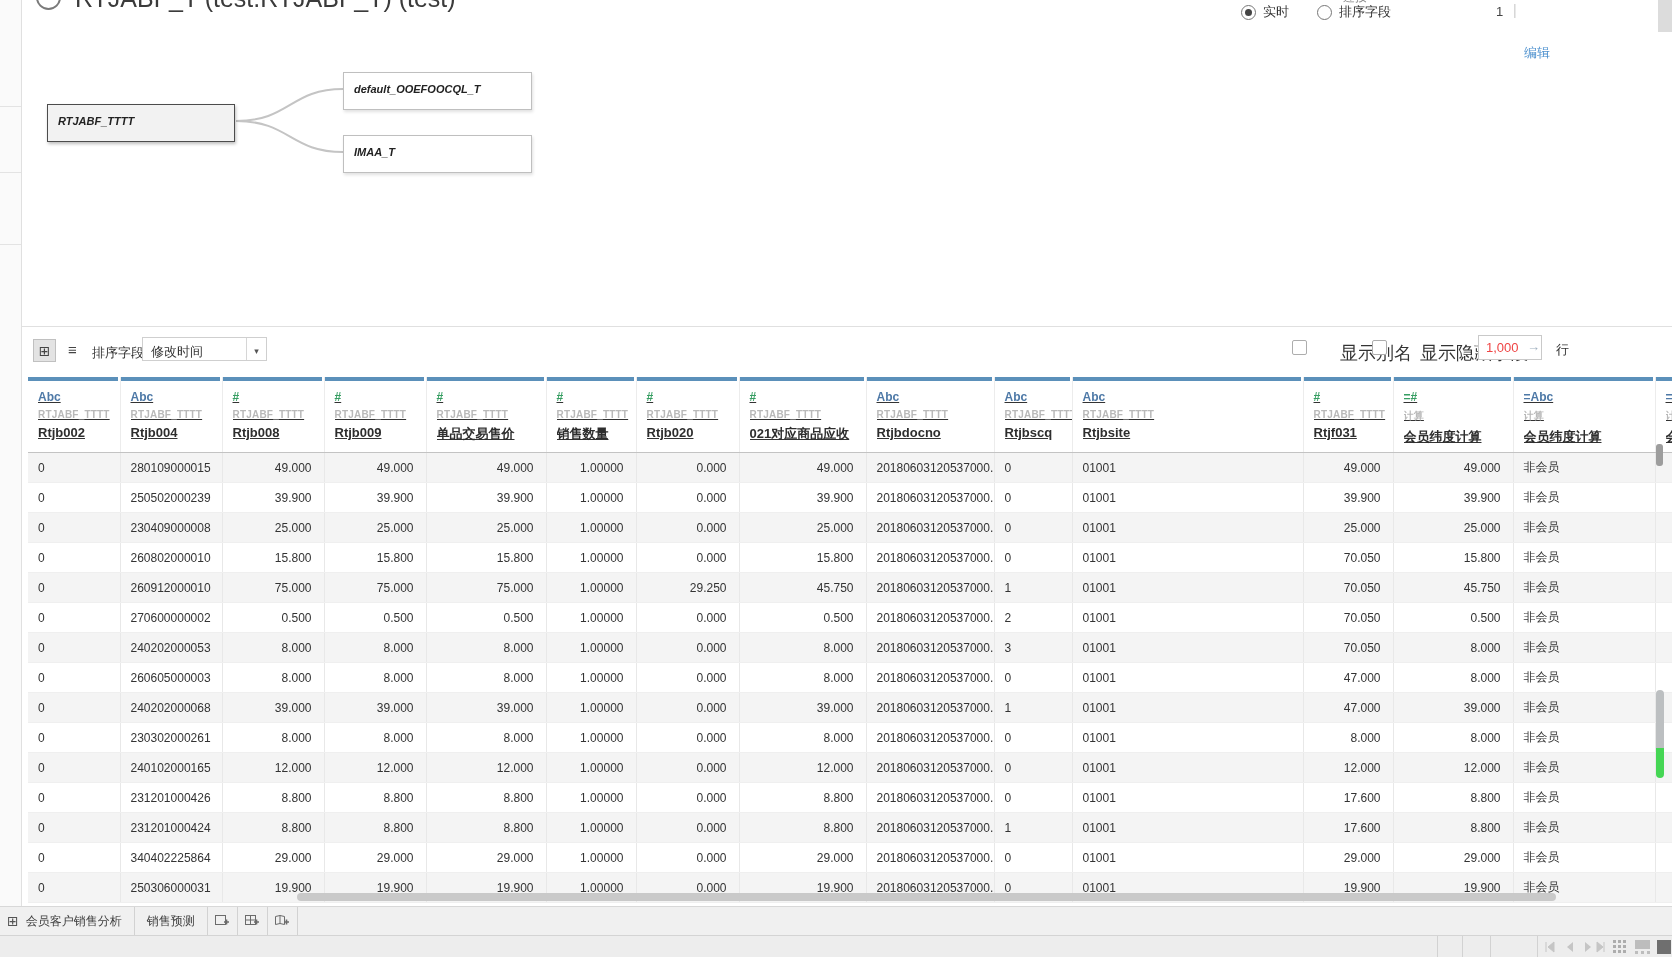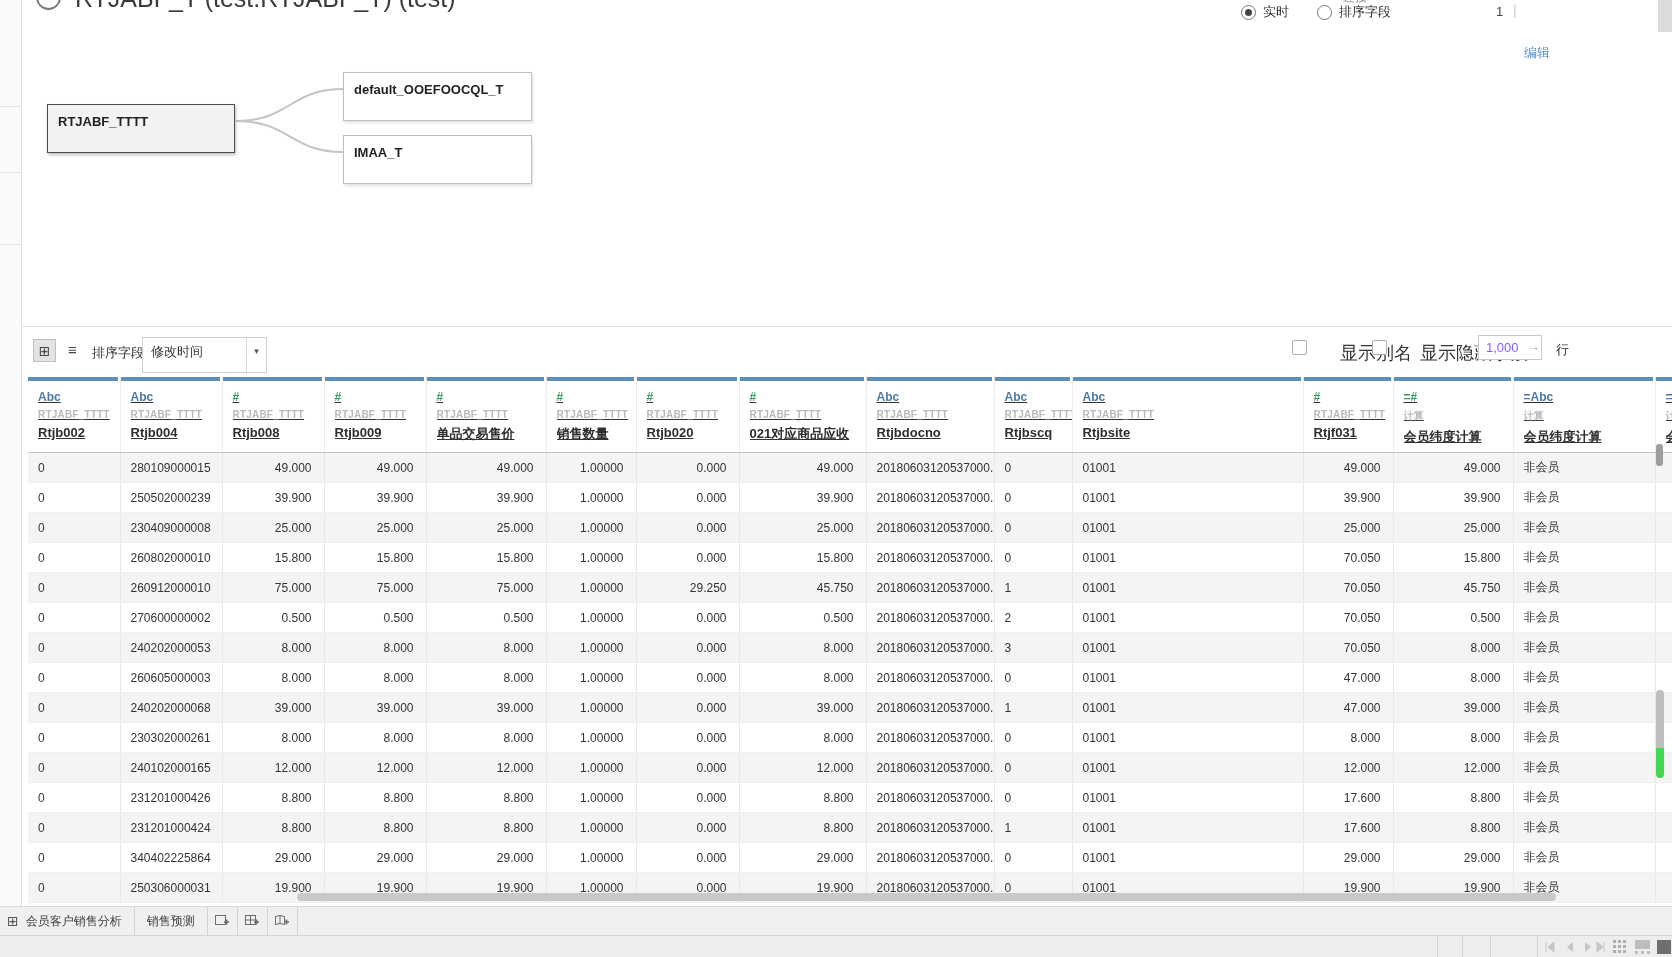"default_OOEFOOCQL_T" .dbox { font-size: 13px -> 11px; font-style: none -> italic; height: 49px -> 38px }
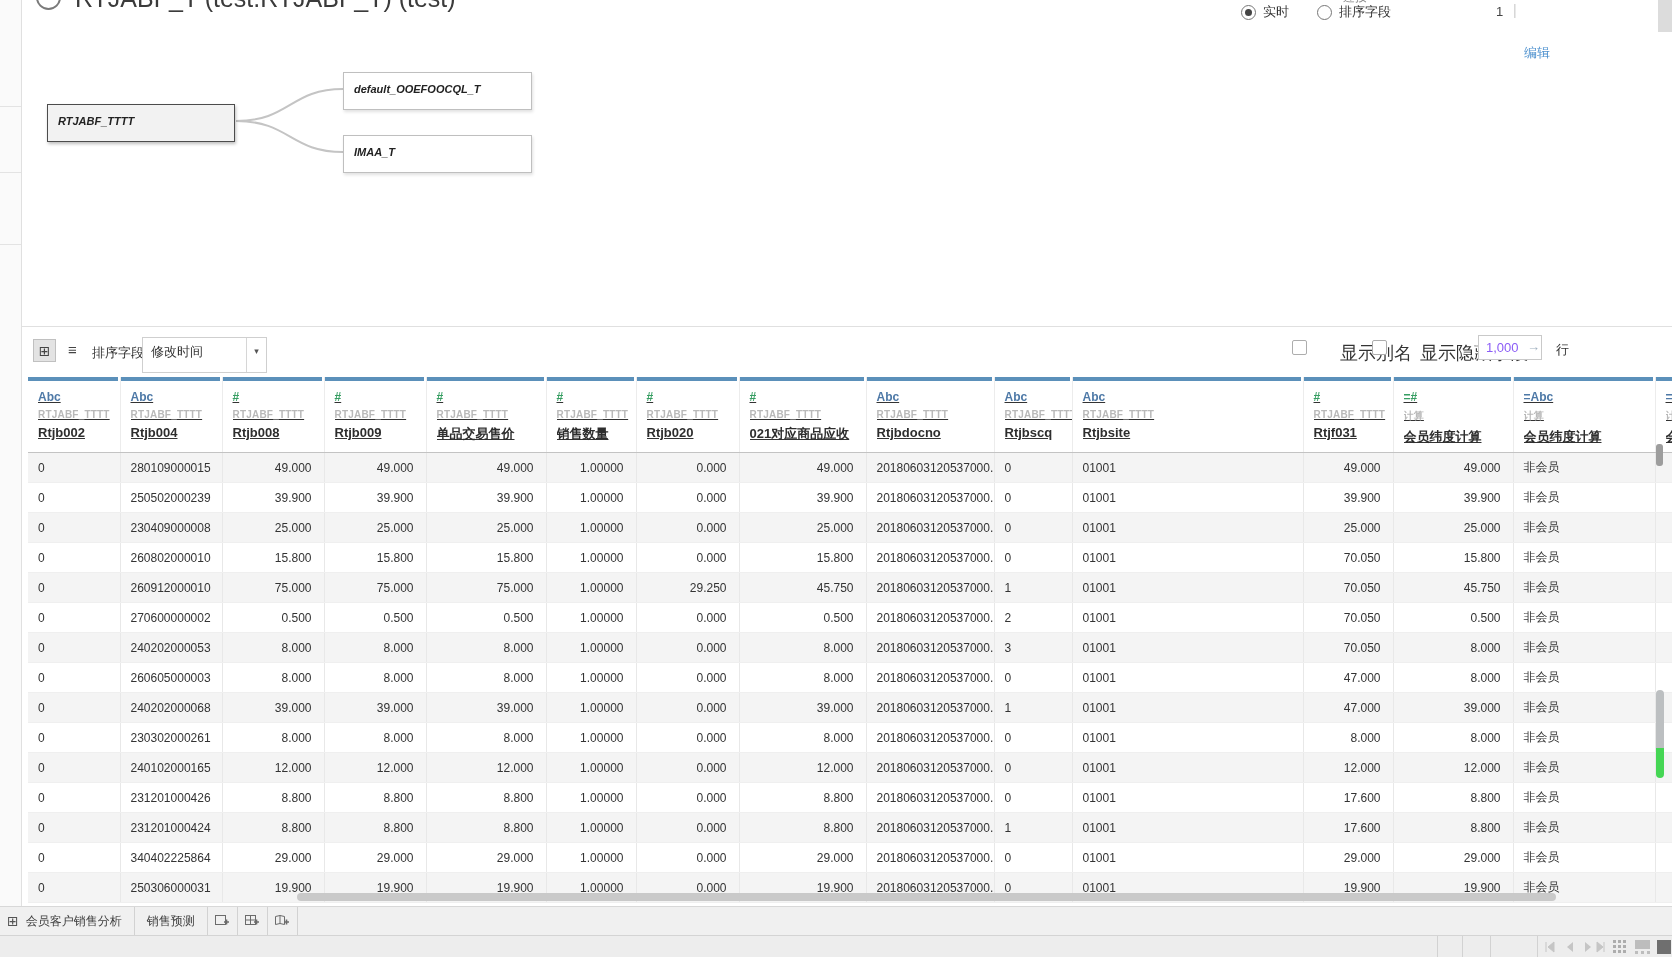"修改时间" .dropdown { height: 36px -> 24px }
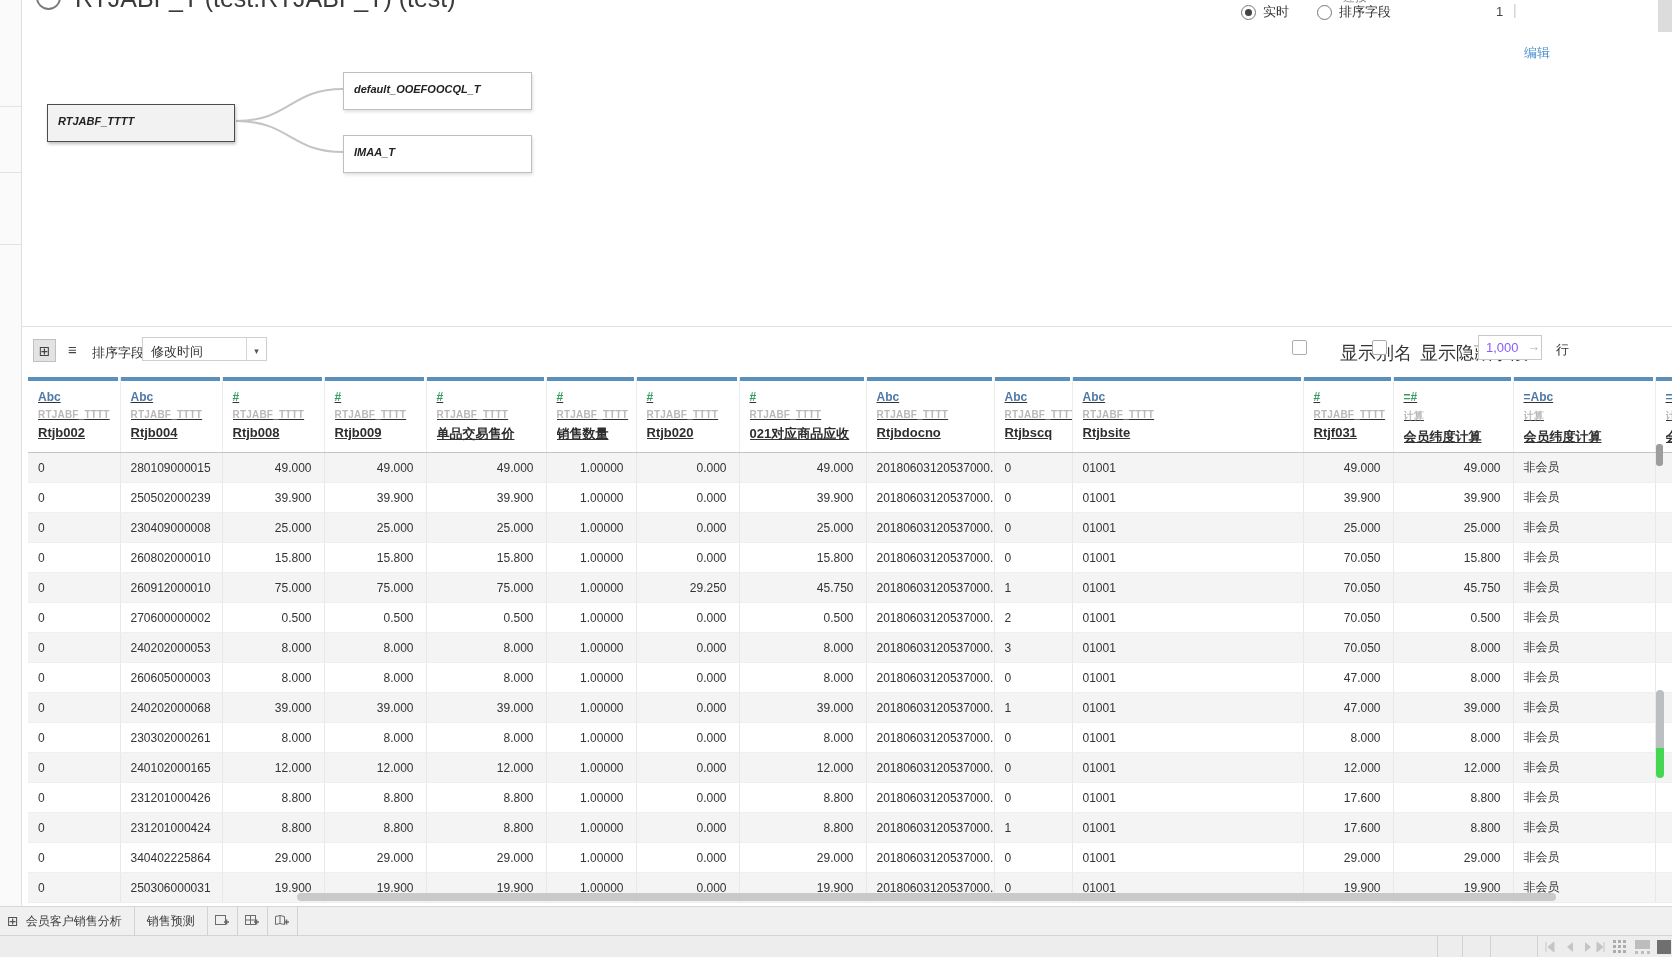"1,000" .rows-input { color: #8b5cf6 -> #ef4444 }
